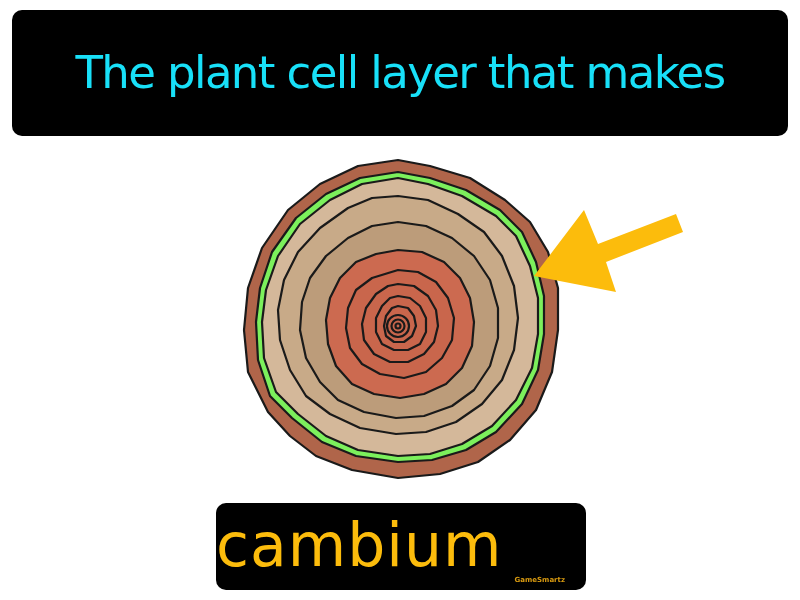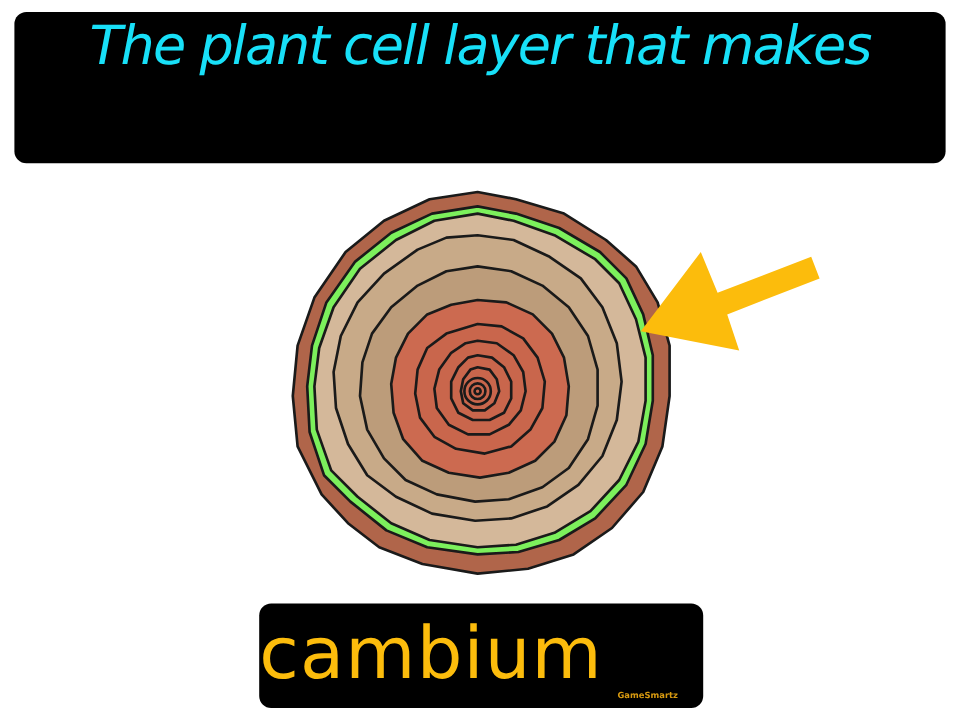"The plant cell layer that" .definition-box { font-style: italic -> none; justify-content: flex-start -> center }
